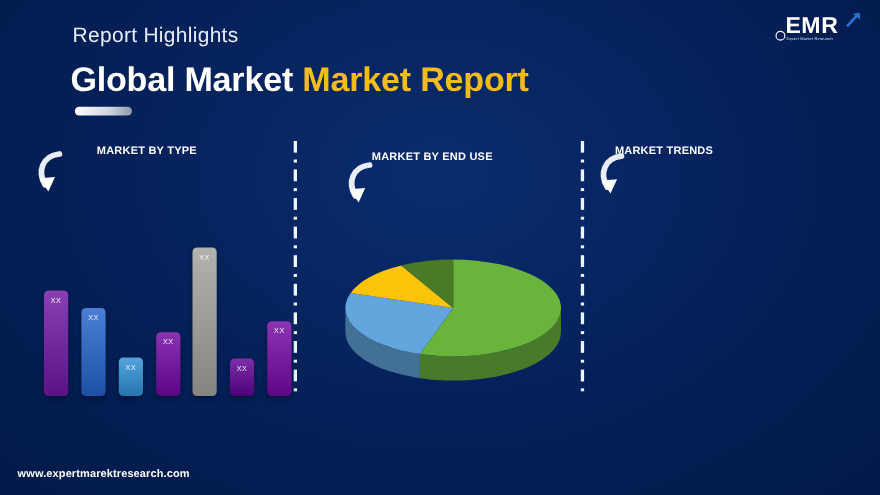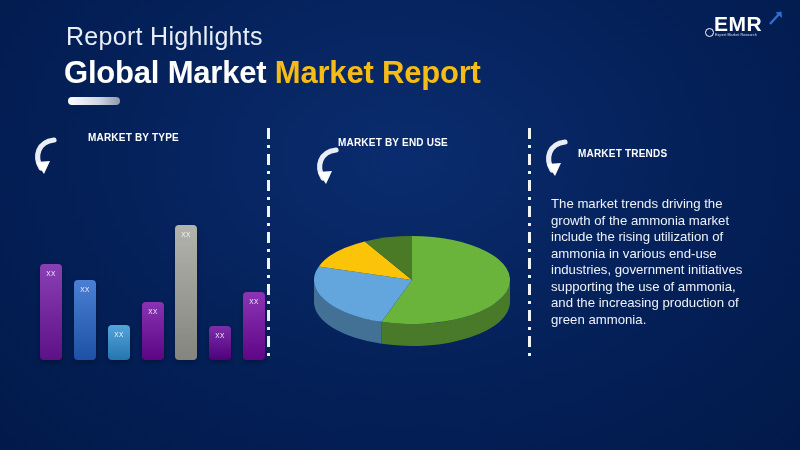"Report Highlights" #kicker { font-size: 25px -> 19px }
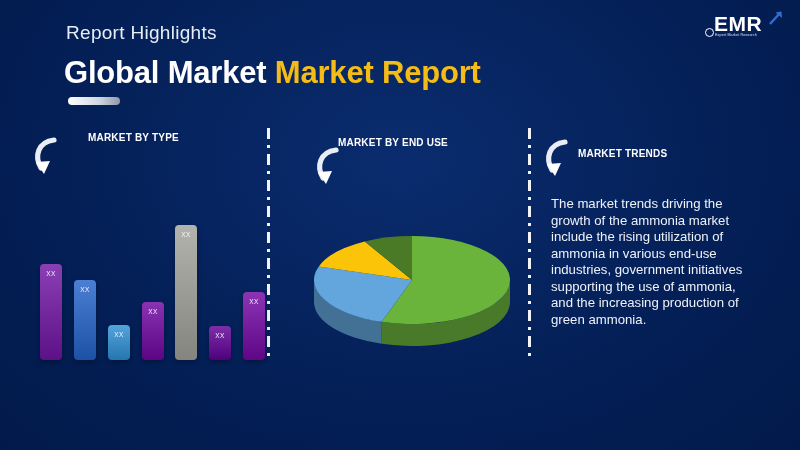"MARKET TRENDS" #head-trends { left: 578px -> 559px; margin-top: 16px -> none }
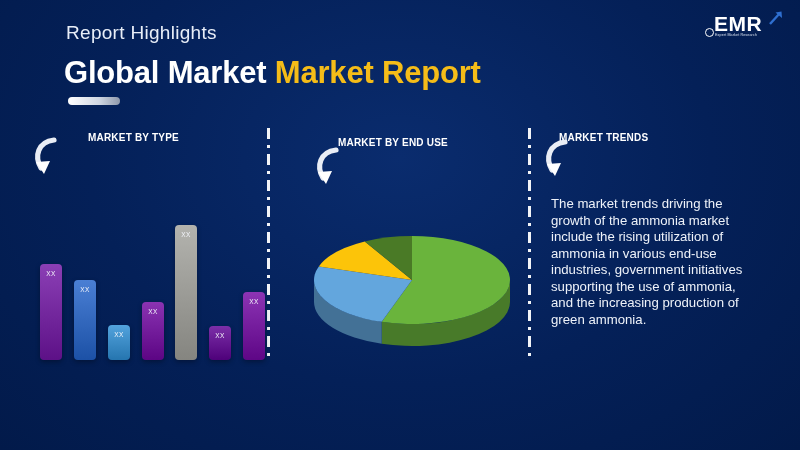"The market trends driving the" div { html: <div>The market trends driving the growth of the ammonia market include the rising utilization of ammonia in various end-use industries, government initiatives supporting the use of ammonia, and the increasing production of green ammonia.</div> -> none }
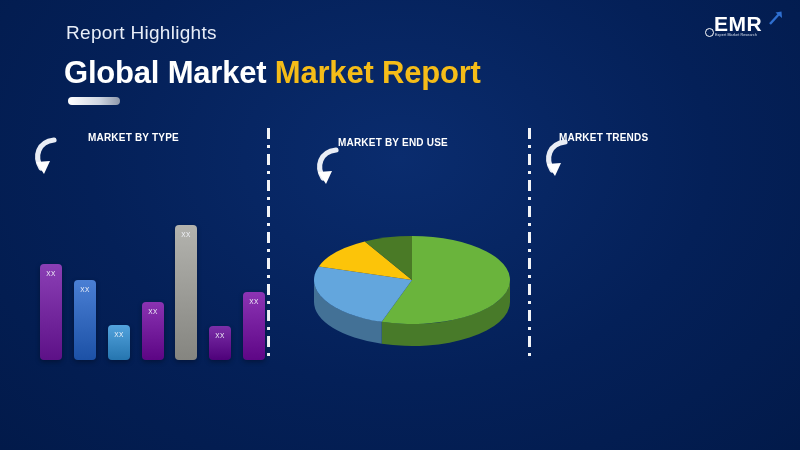"www.expertmarektresearch.com" div { html: none -> <div>www.expertmarektresearch.com</div> }
